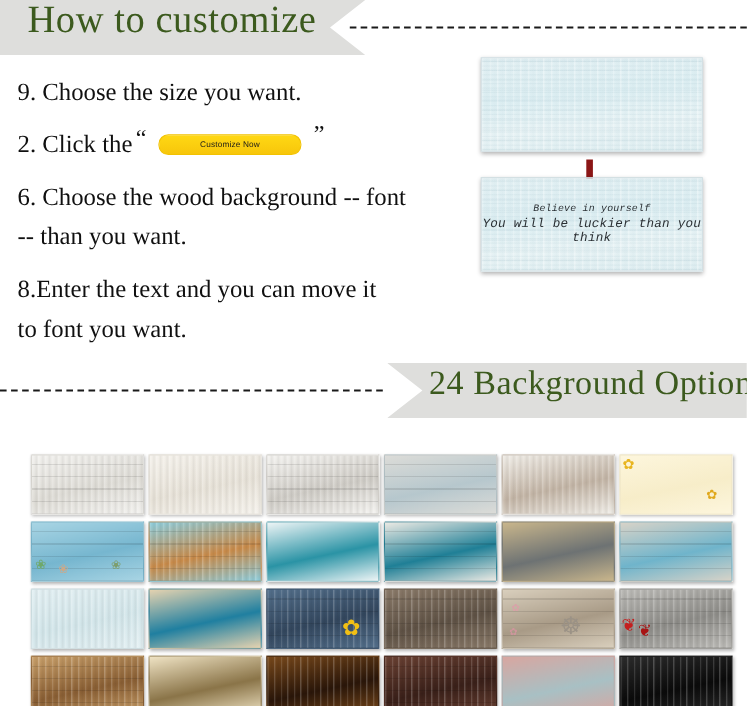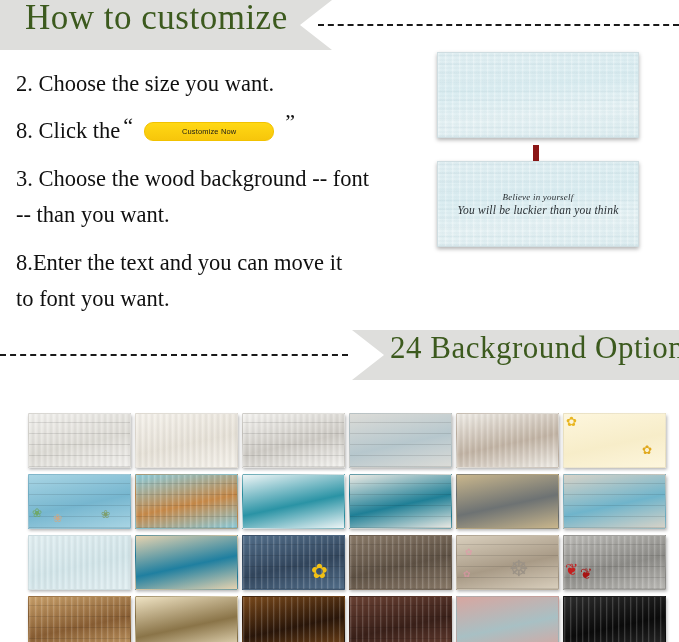"2. Choose the size you" div.step { text: 2 -> 9 }
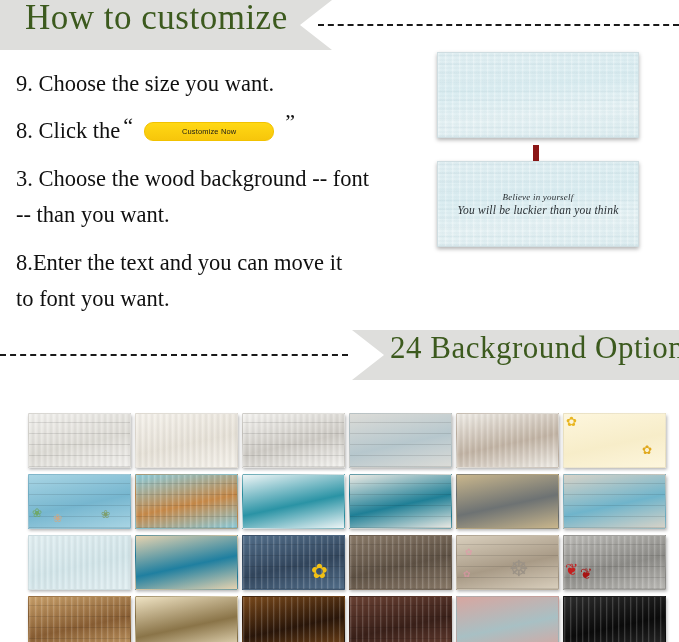"8. Click the" span { text: 8 -> 2 }
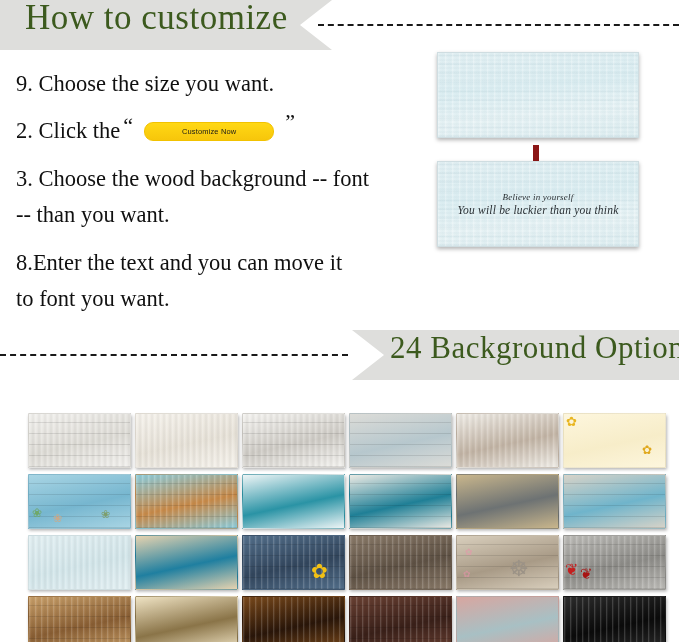"3. Choose the wood background" div { text: 3 -> 6 }
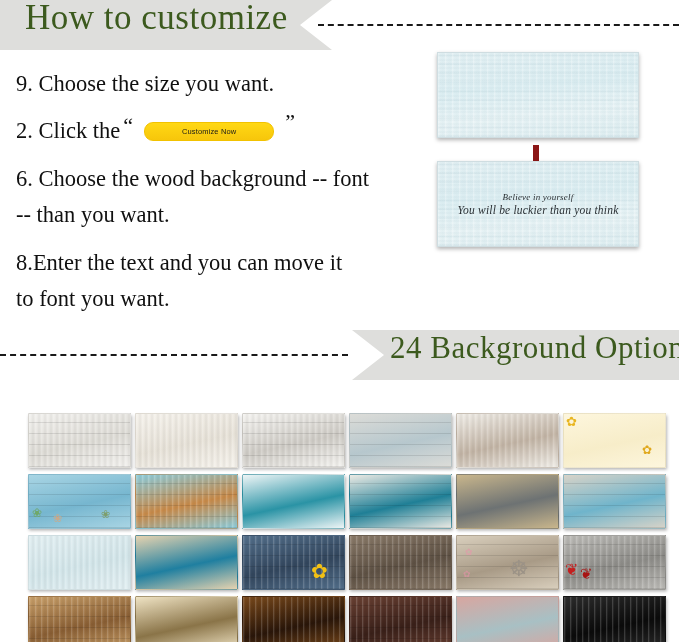"Believe in yourself" .sign-text { font-family: Liberation Serif, serif -> Liberation Mono, monospace }
